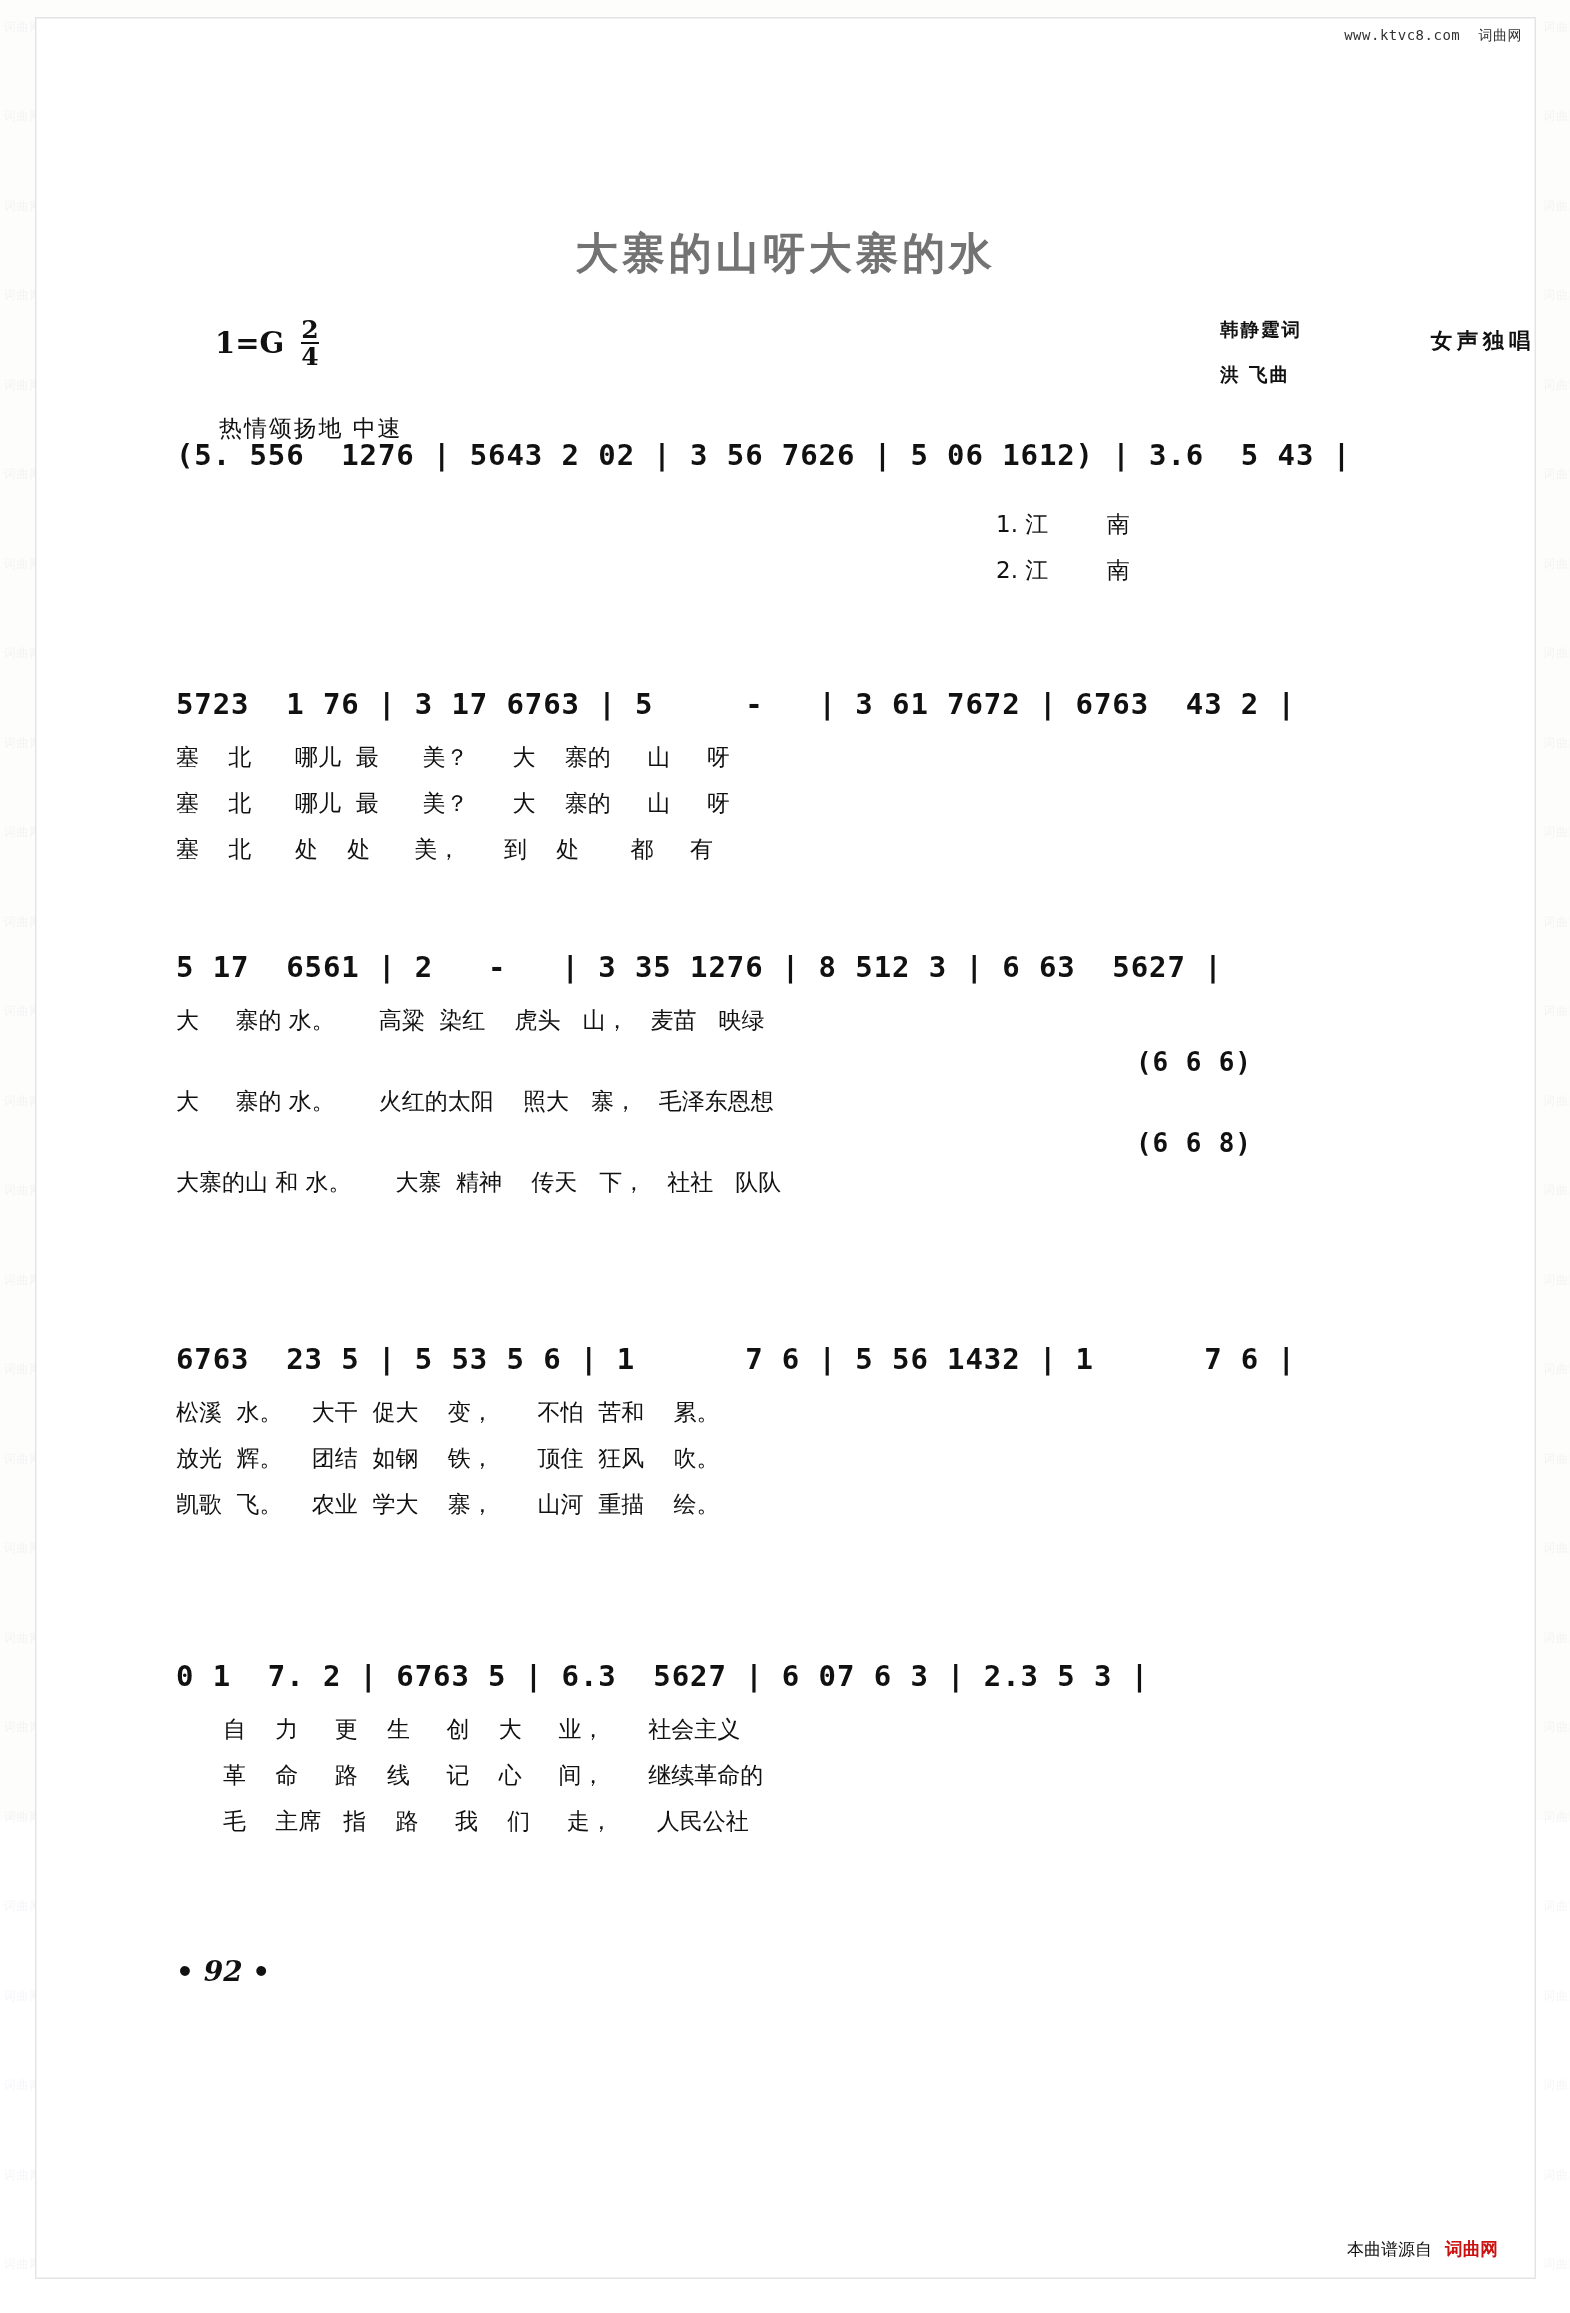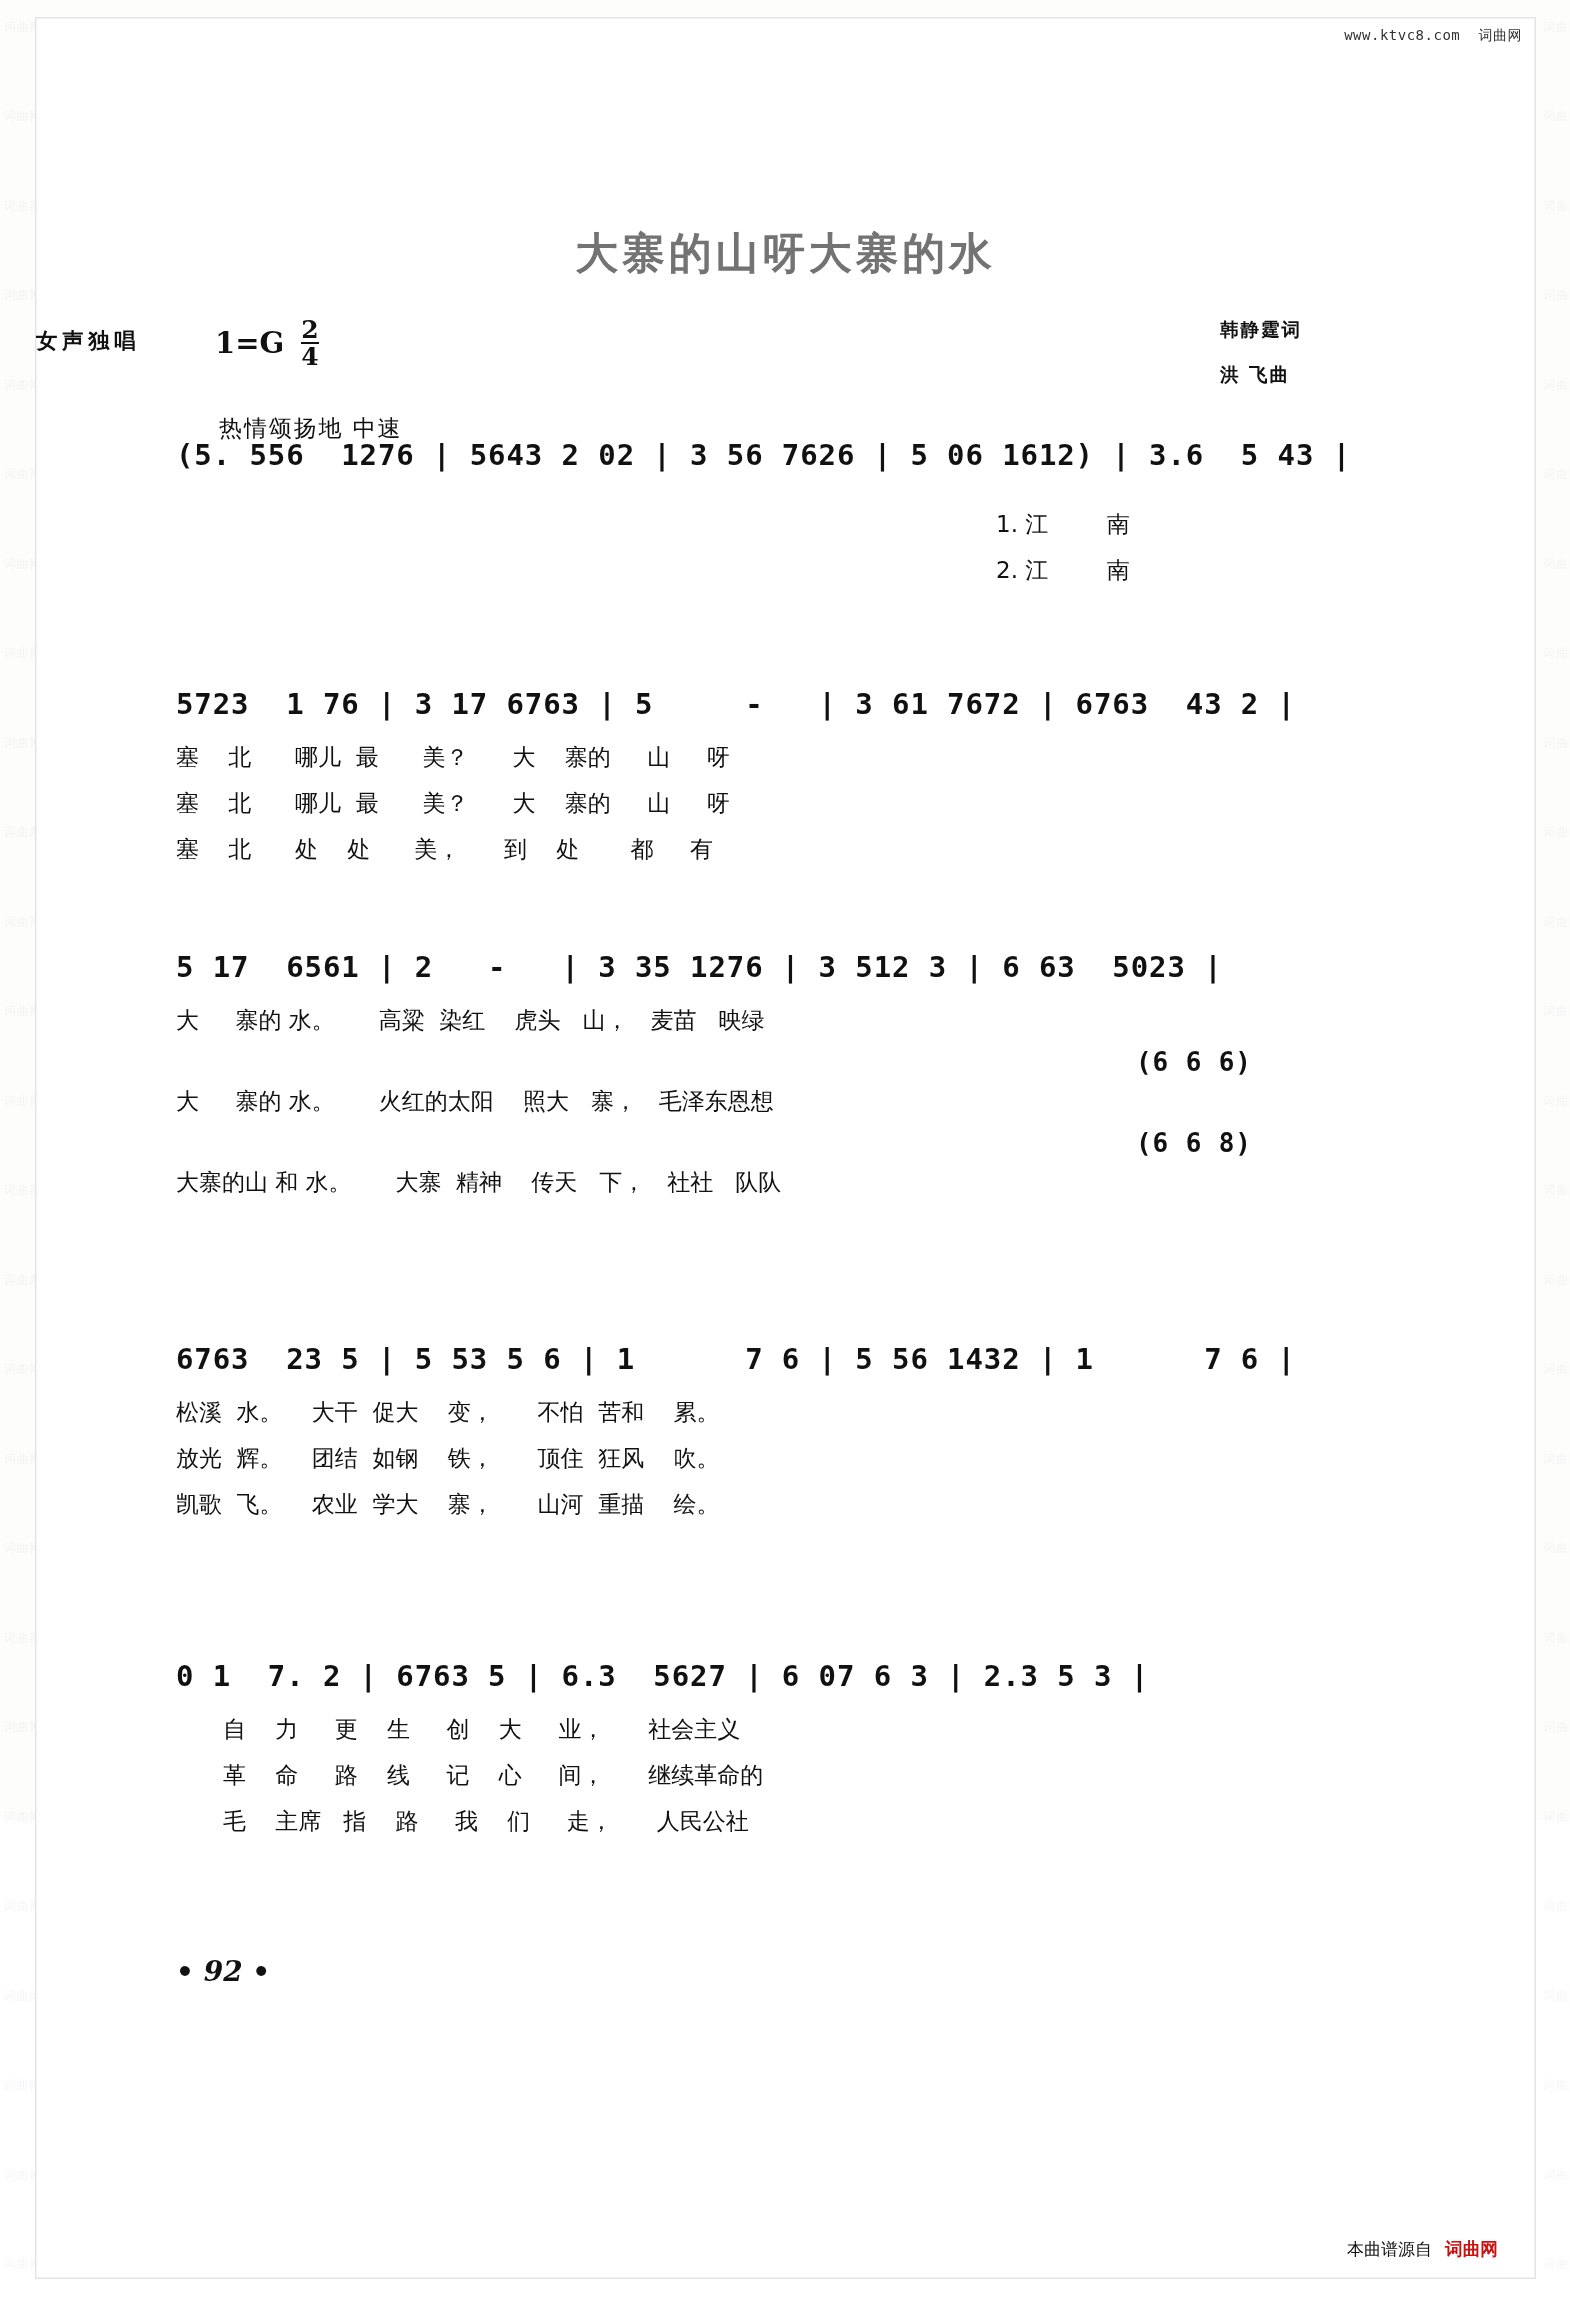"女声独唱" .subtitle { text-align: left -> right }
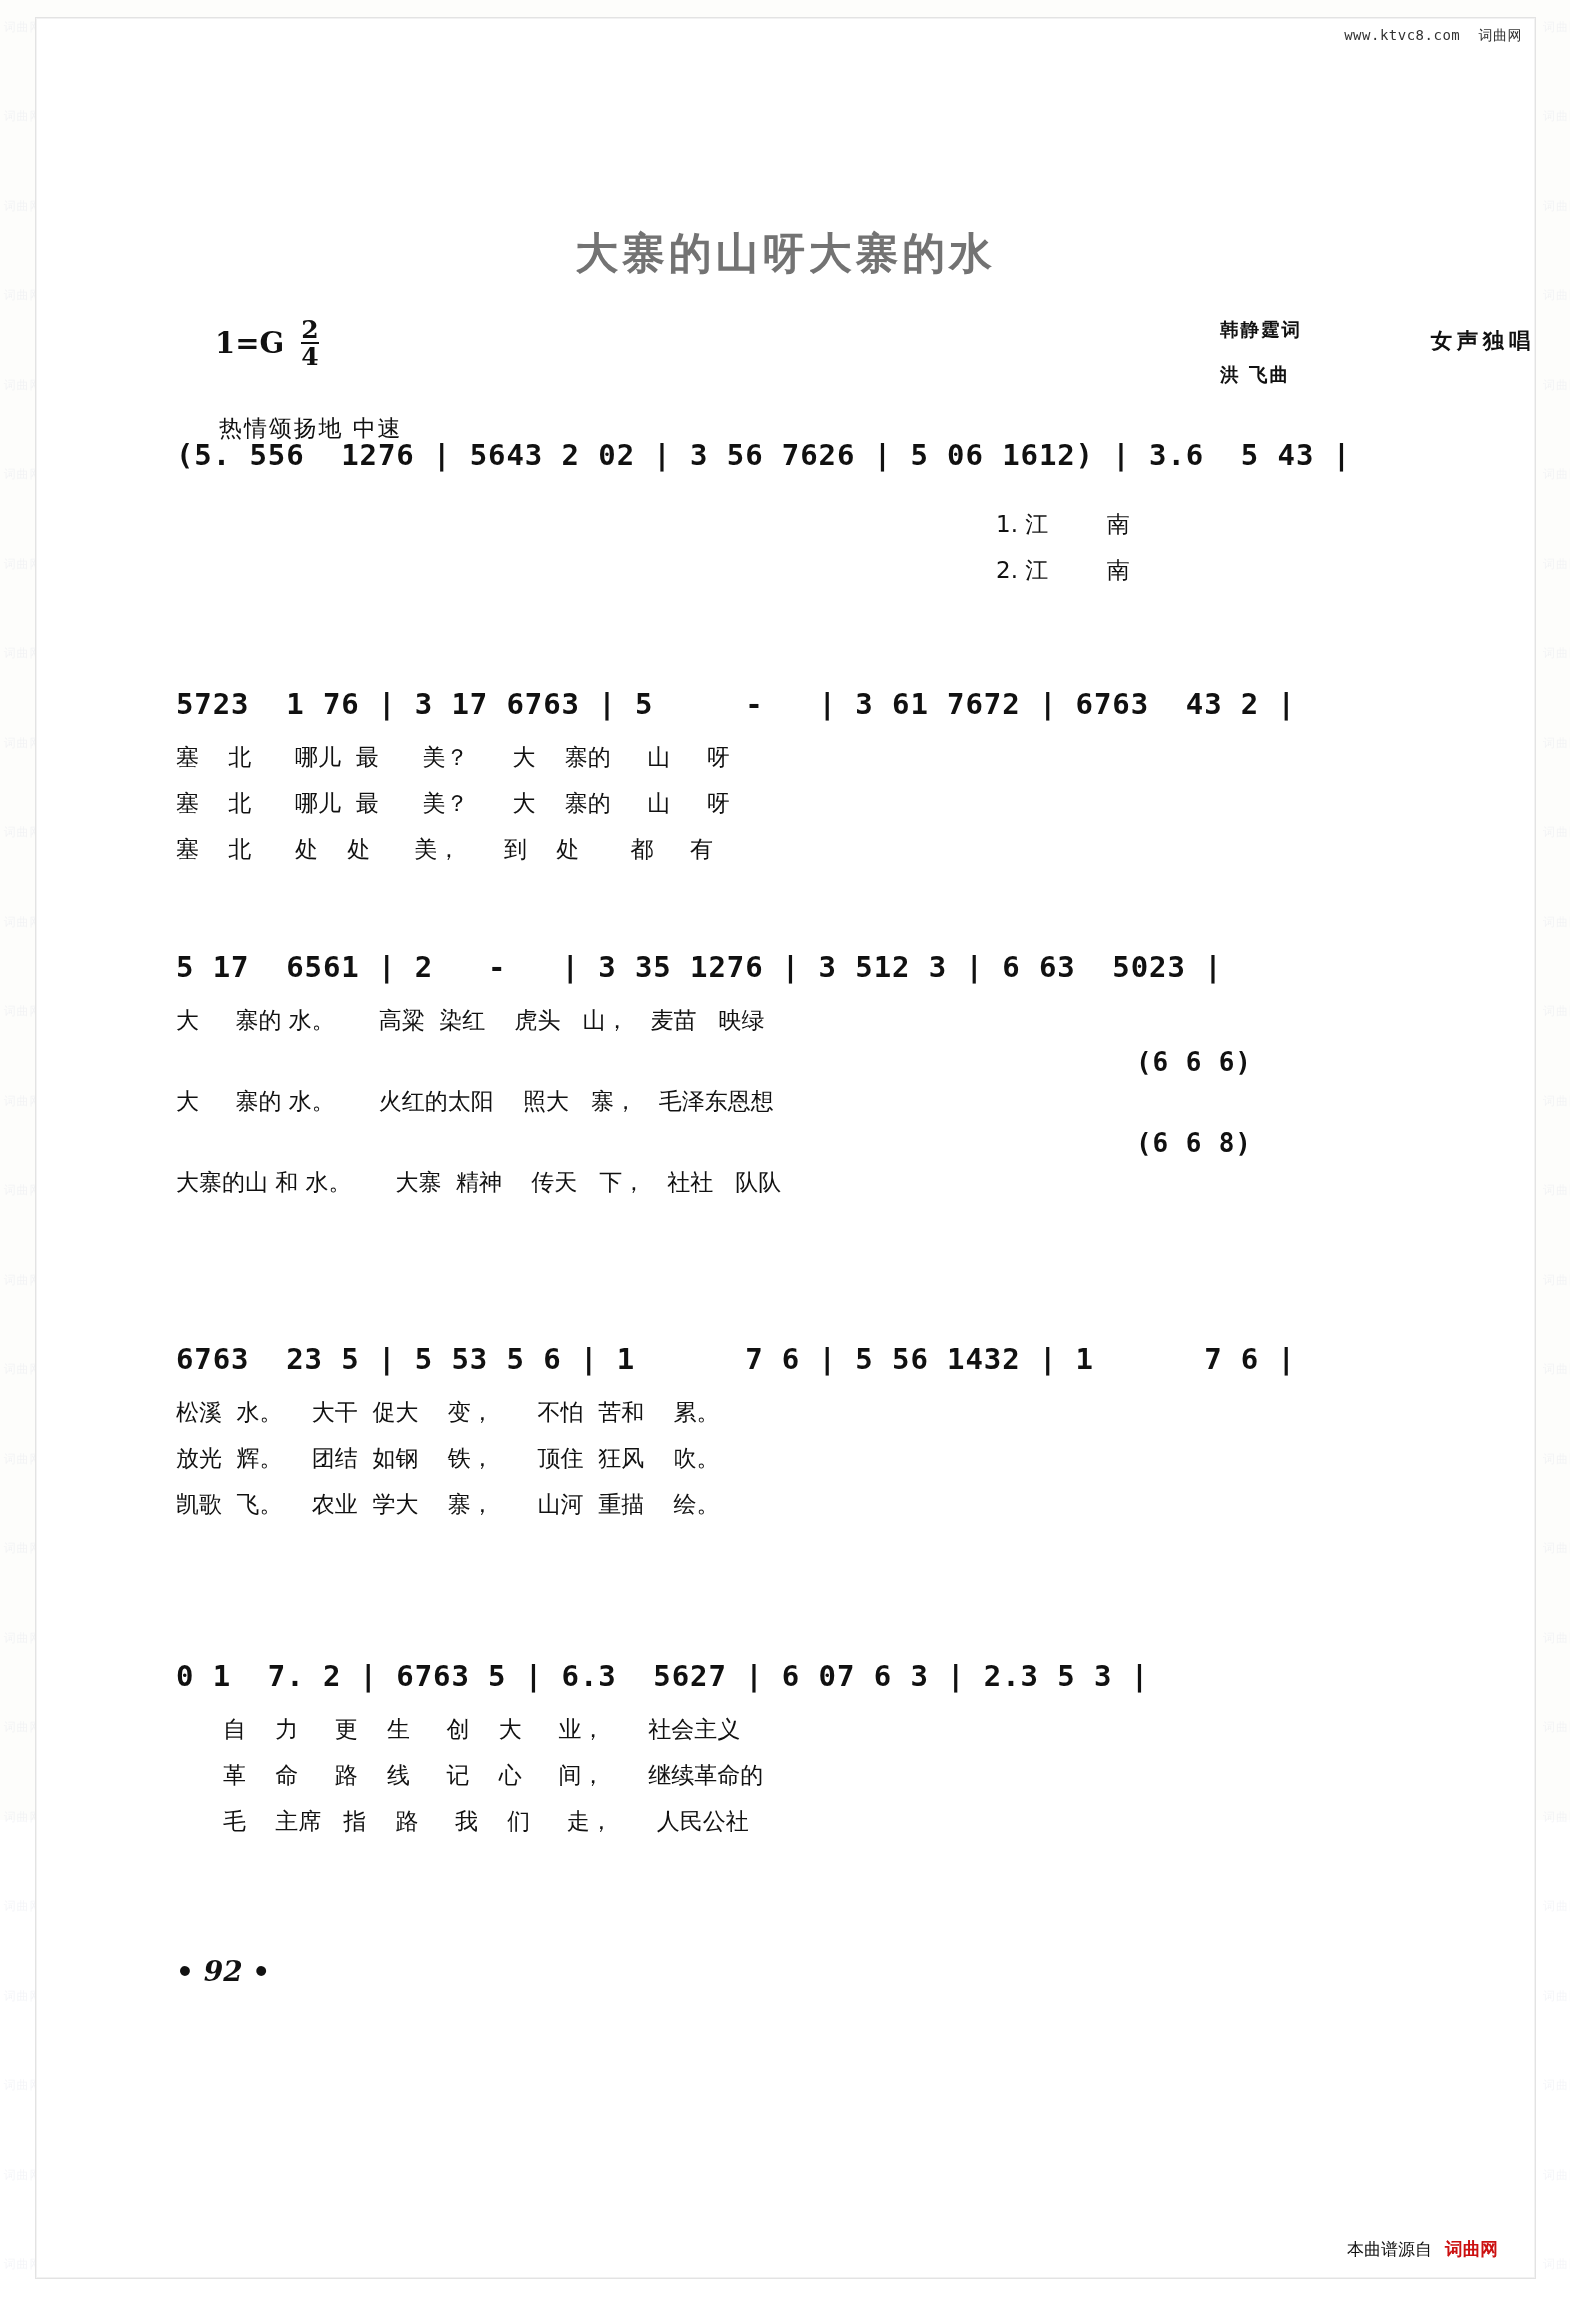"5 17 6561 | 2" pre.noterow { text: 3 512 3 | 6 63  5023 -> 8 512 3 | 6 63  5627 }
